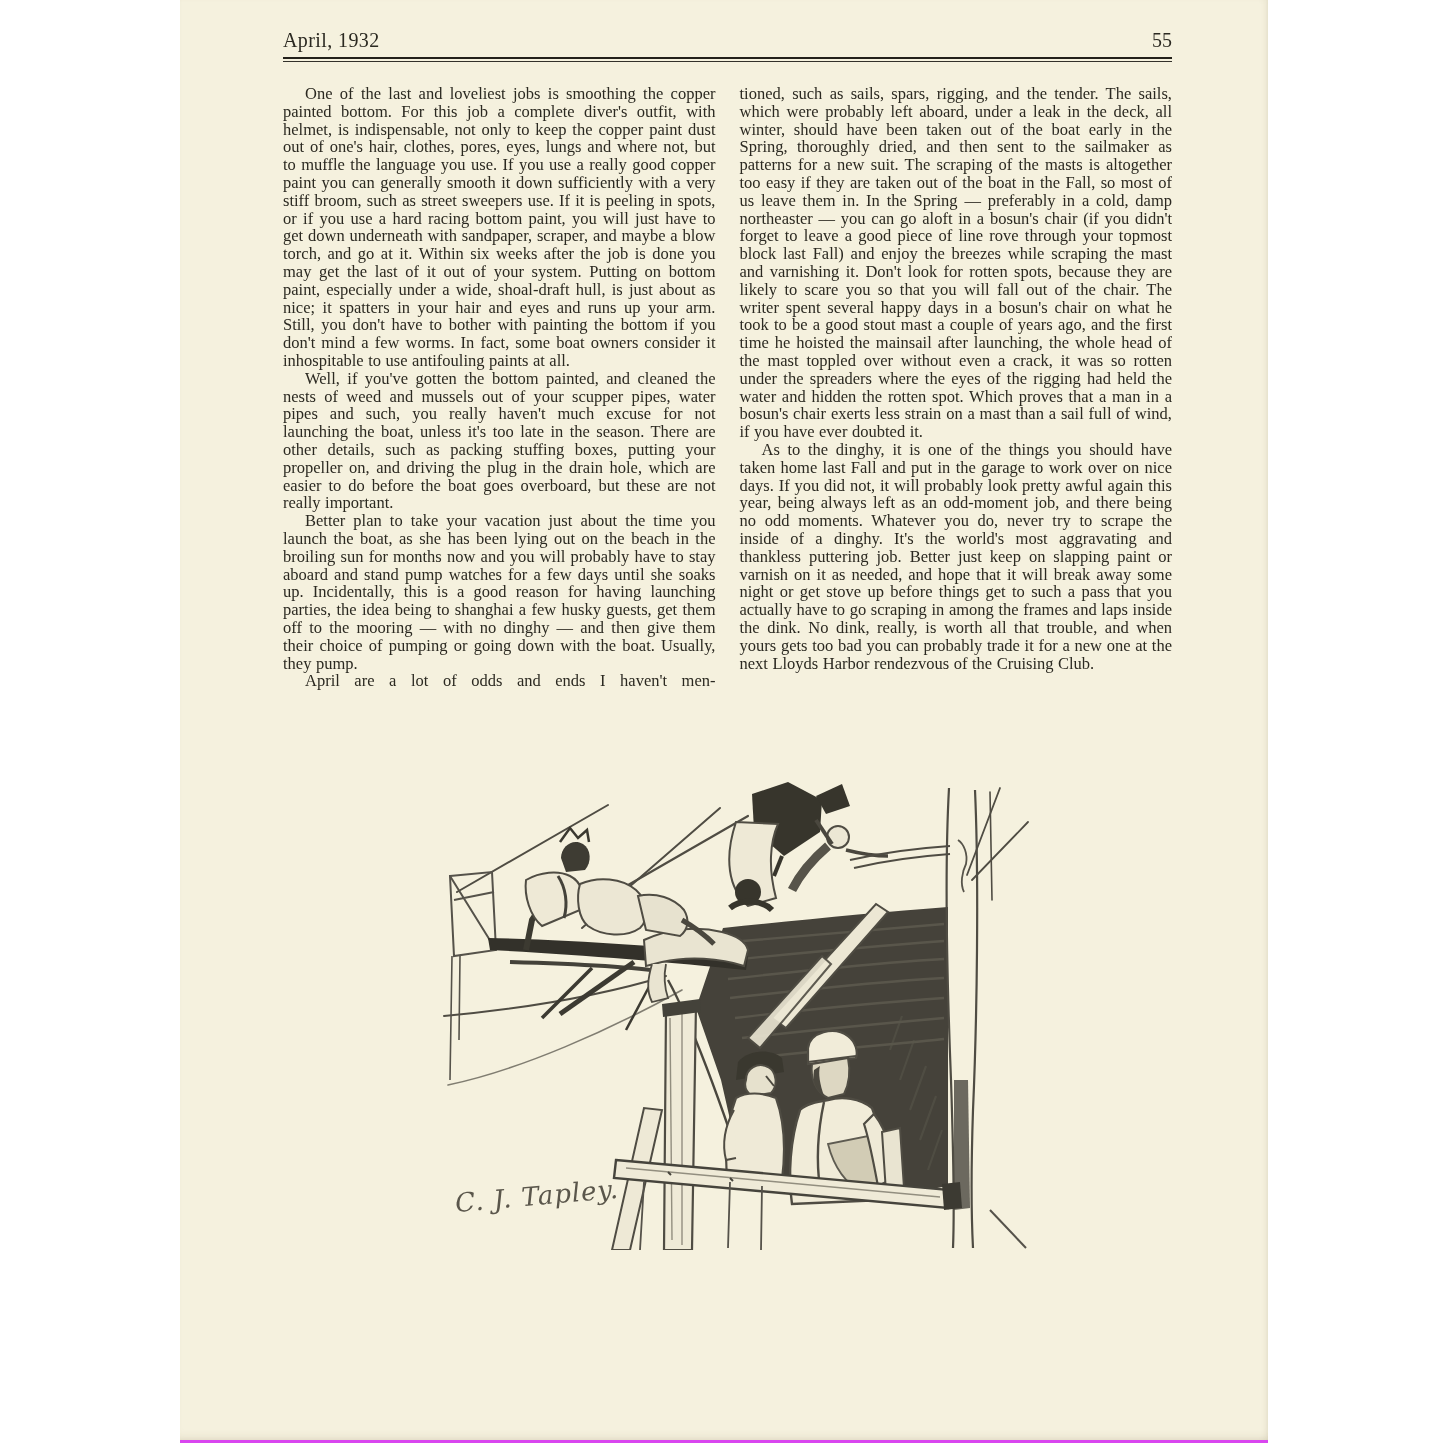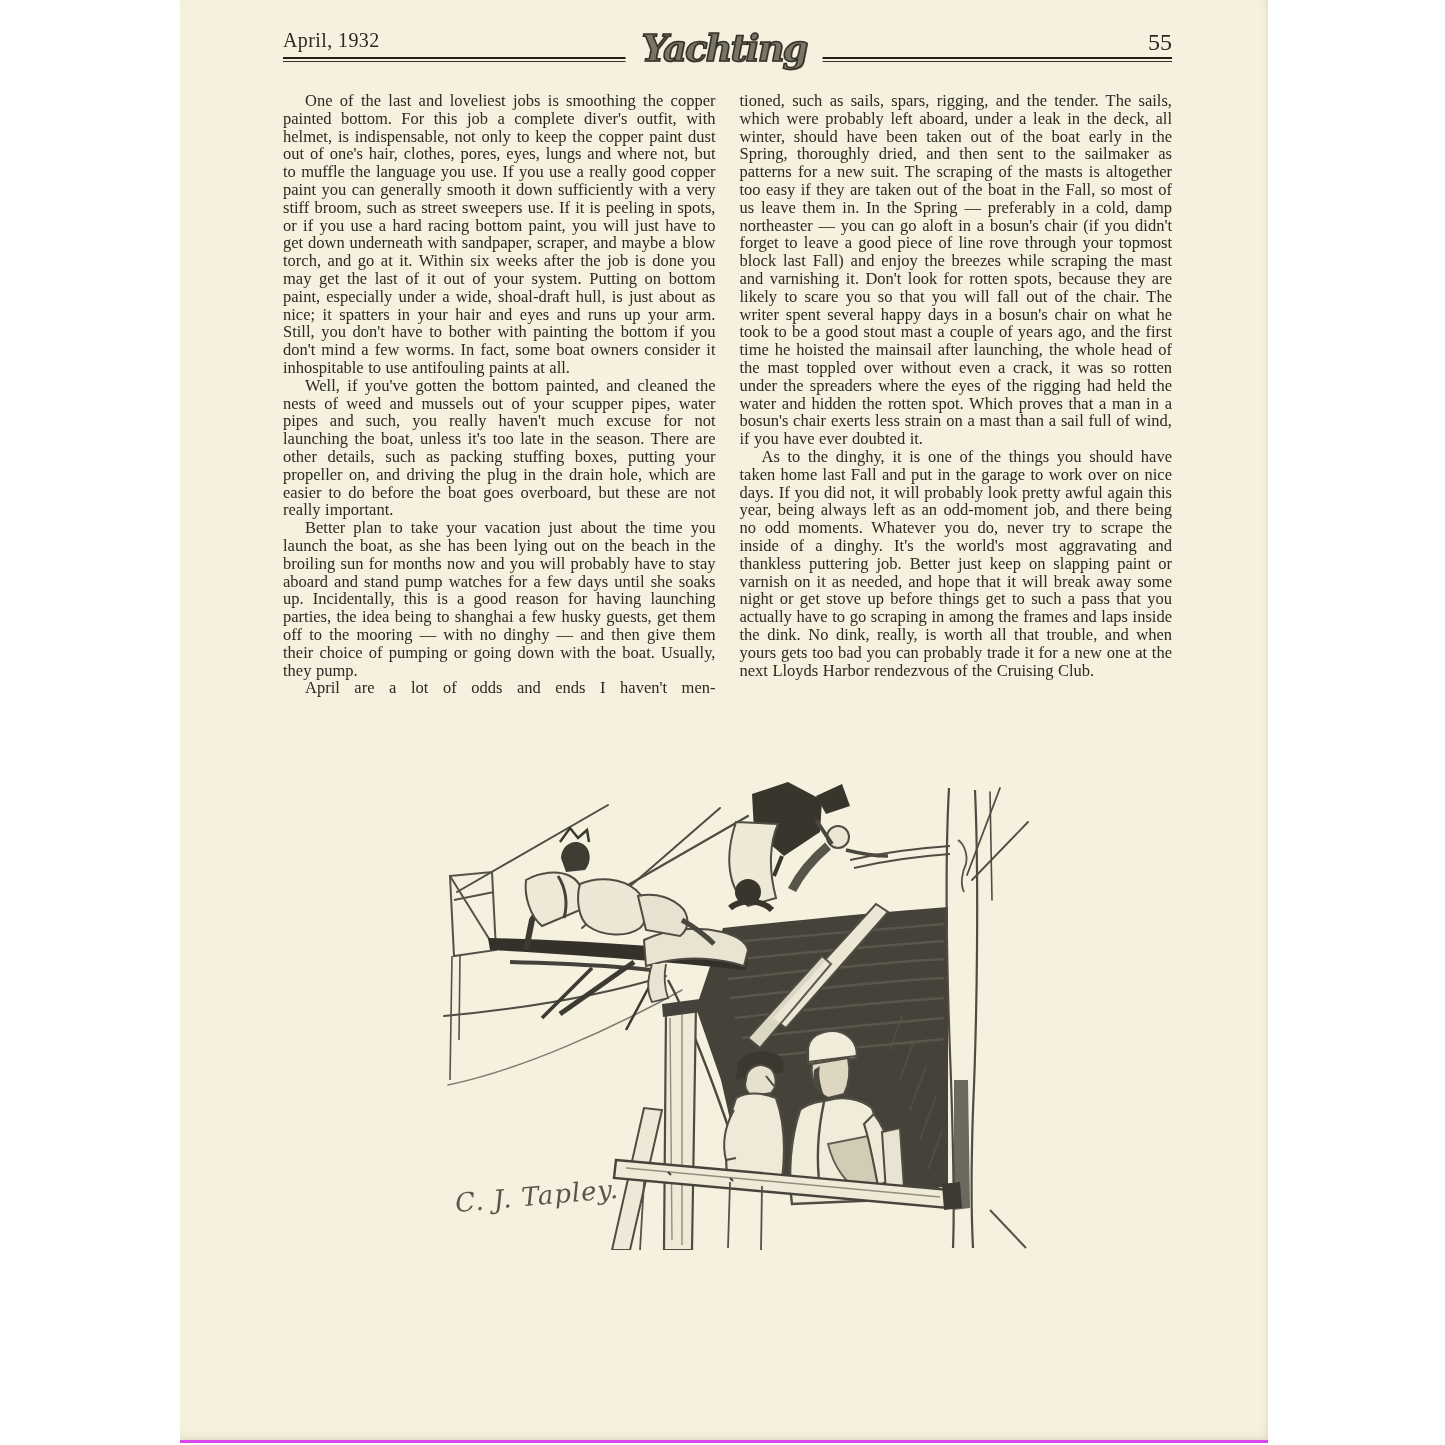"Yachting" span.logo { html: <span>Yachting</span> -> none }
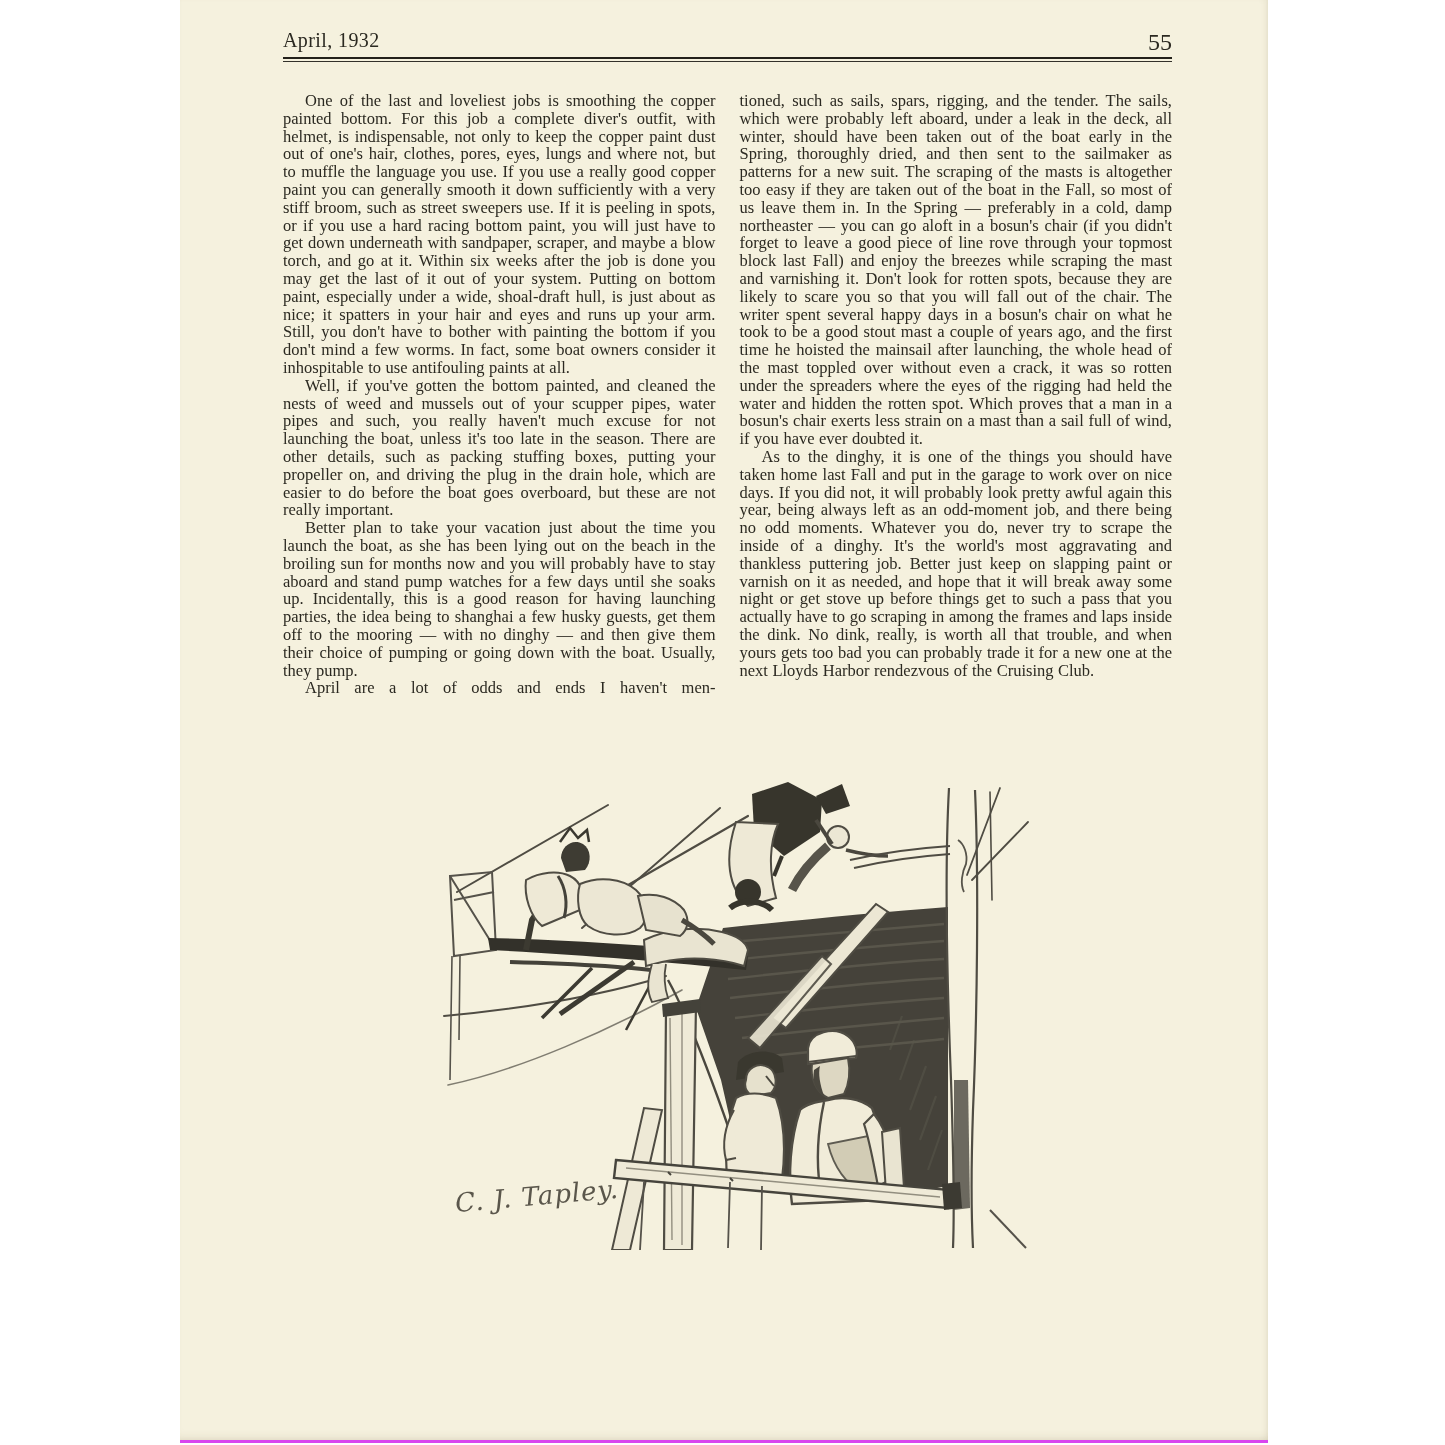"55" .page-number { font-size: 24px -> 20px }
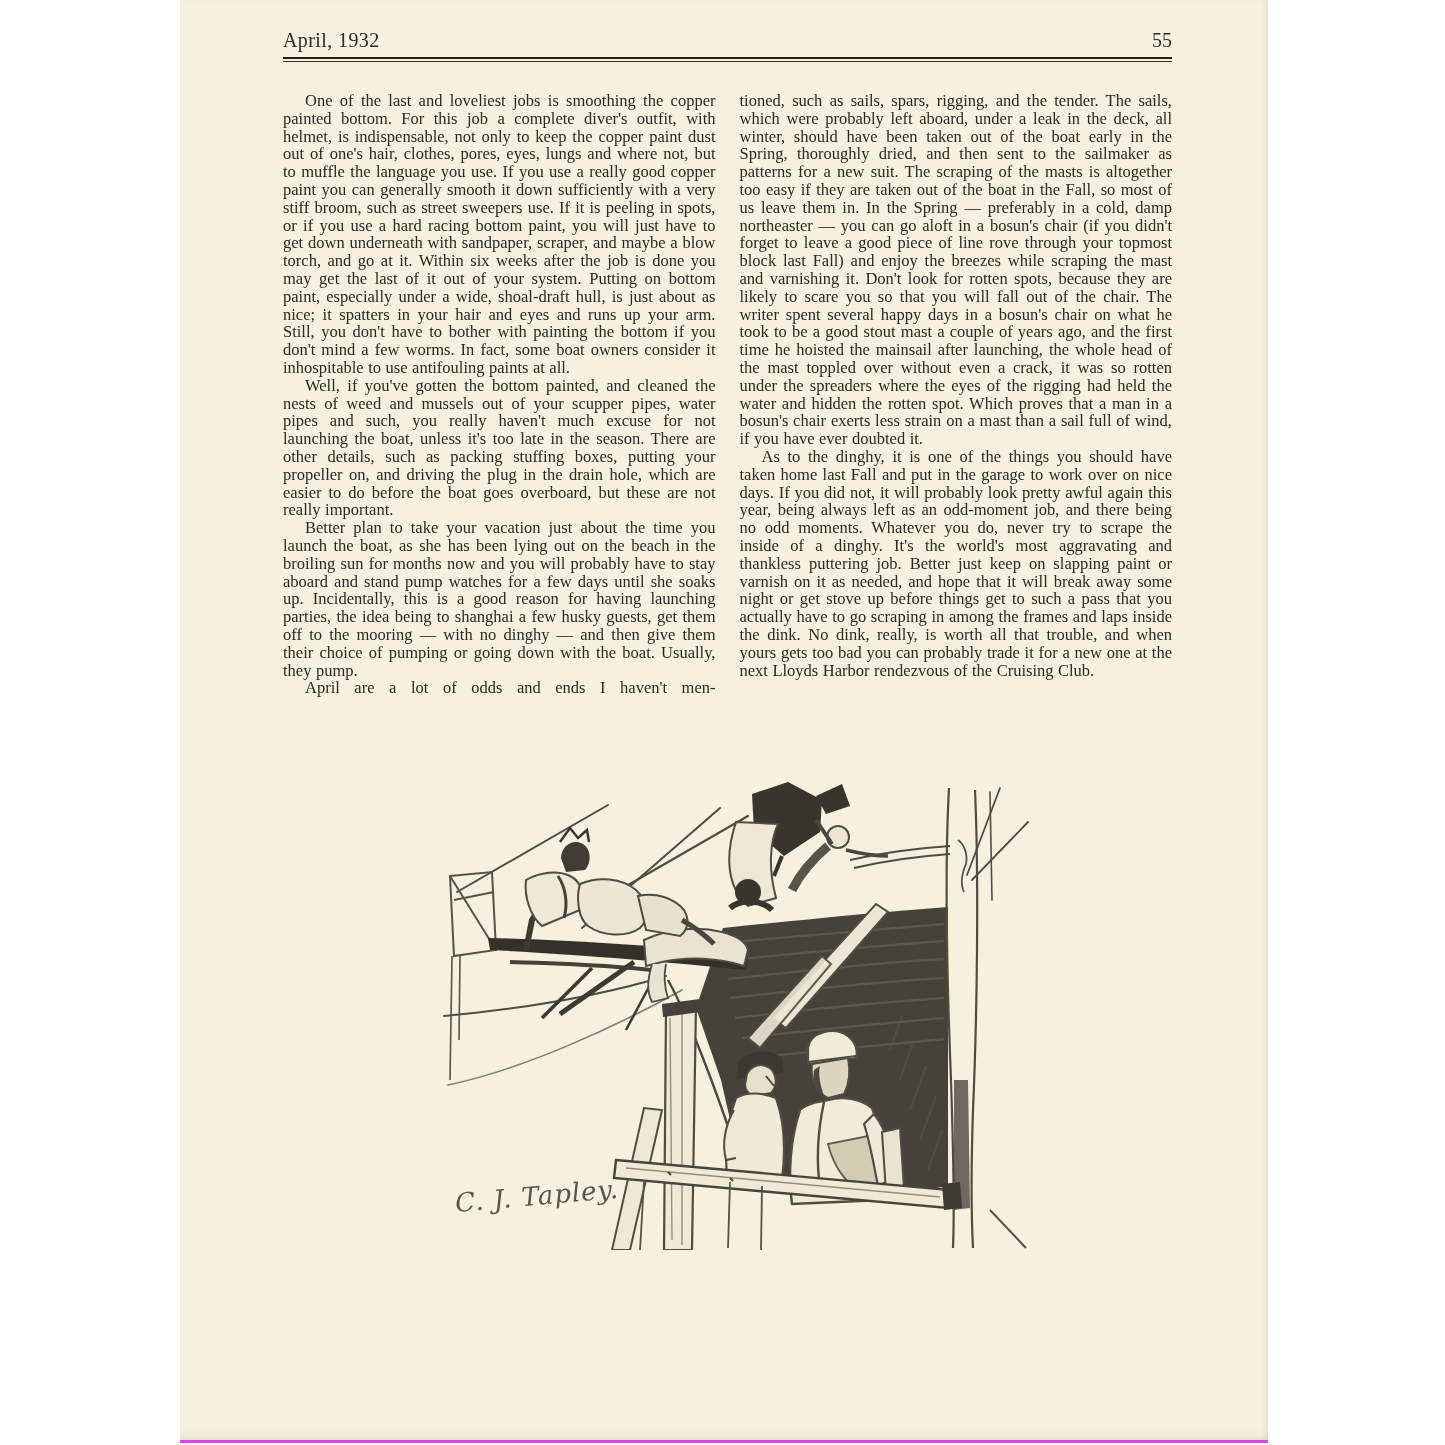"One of the last and" .columns { top: 92px -> 85px }
